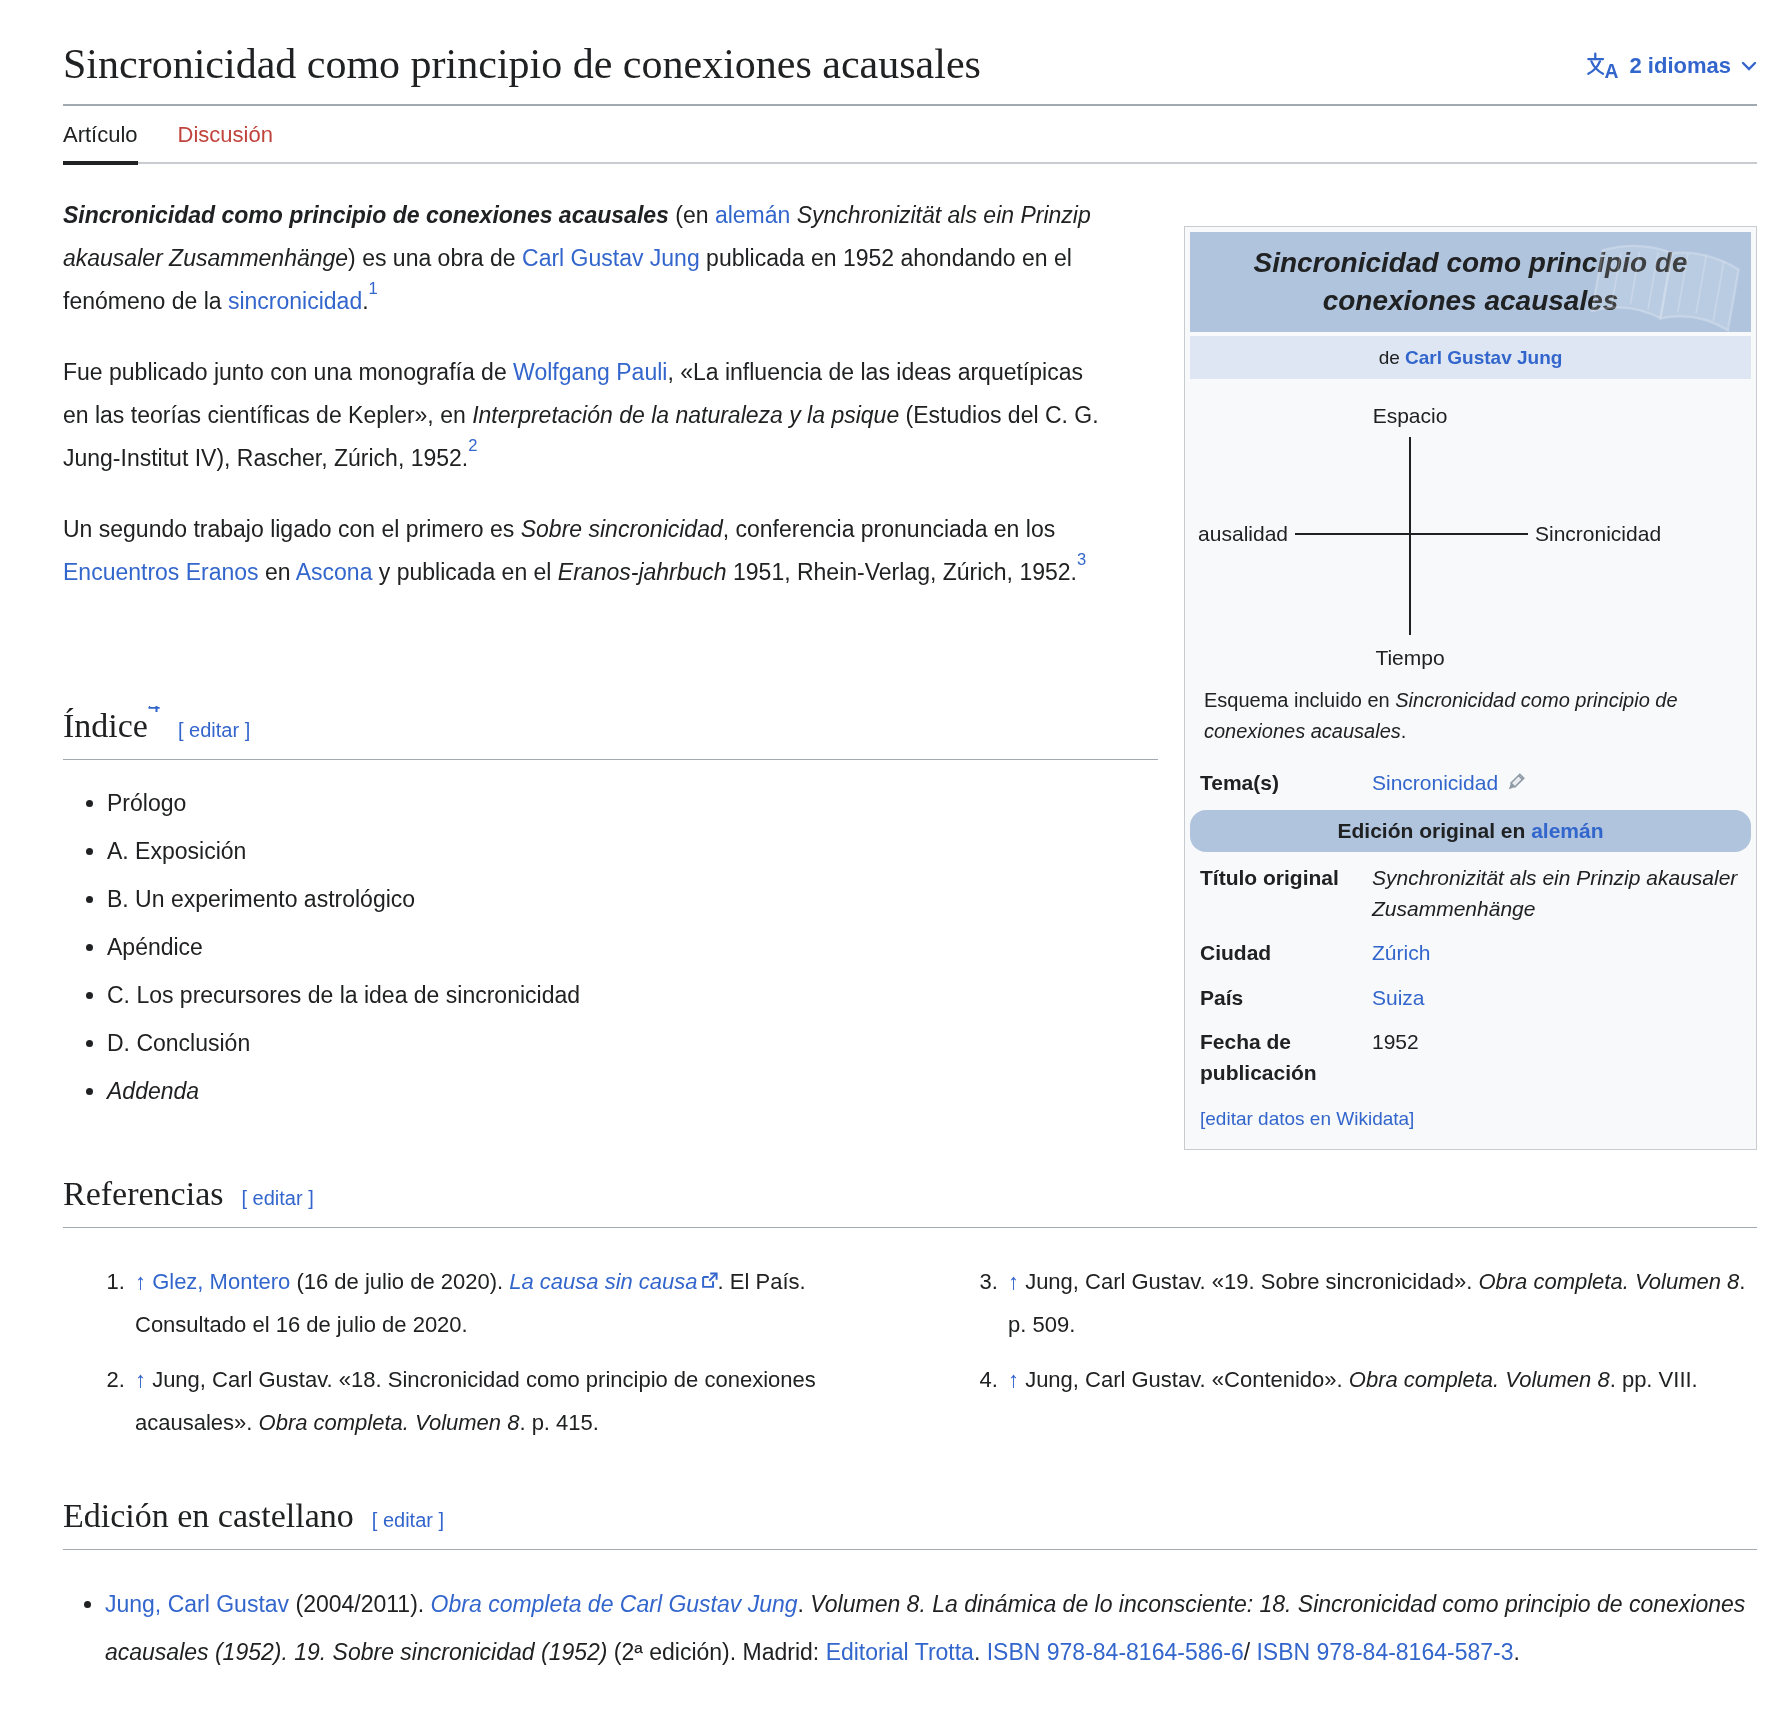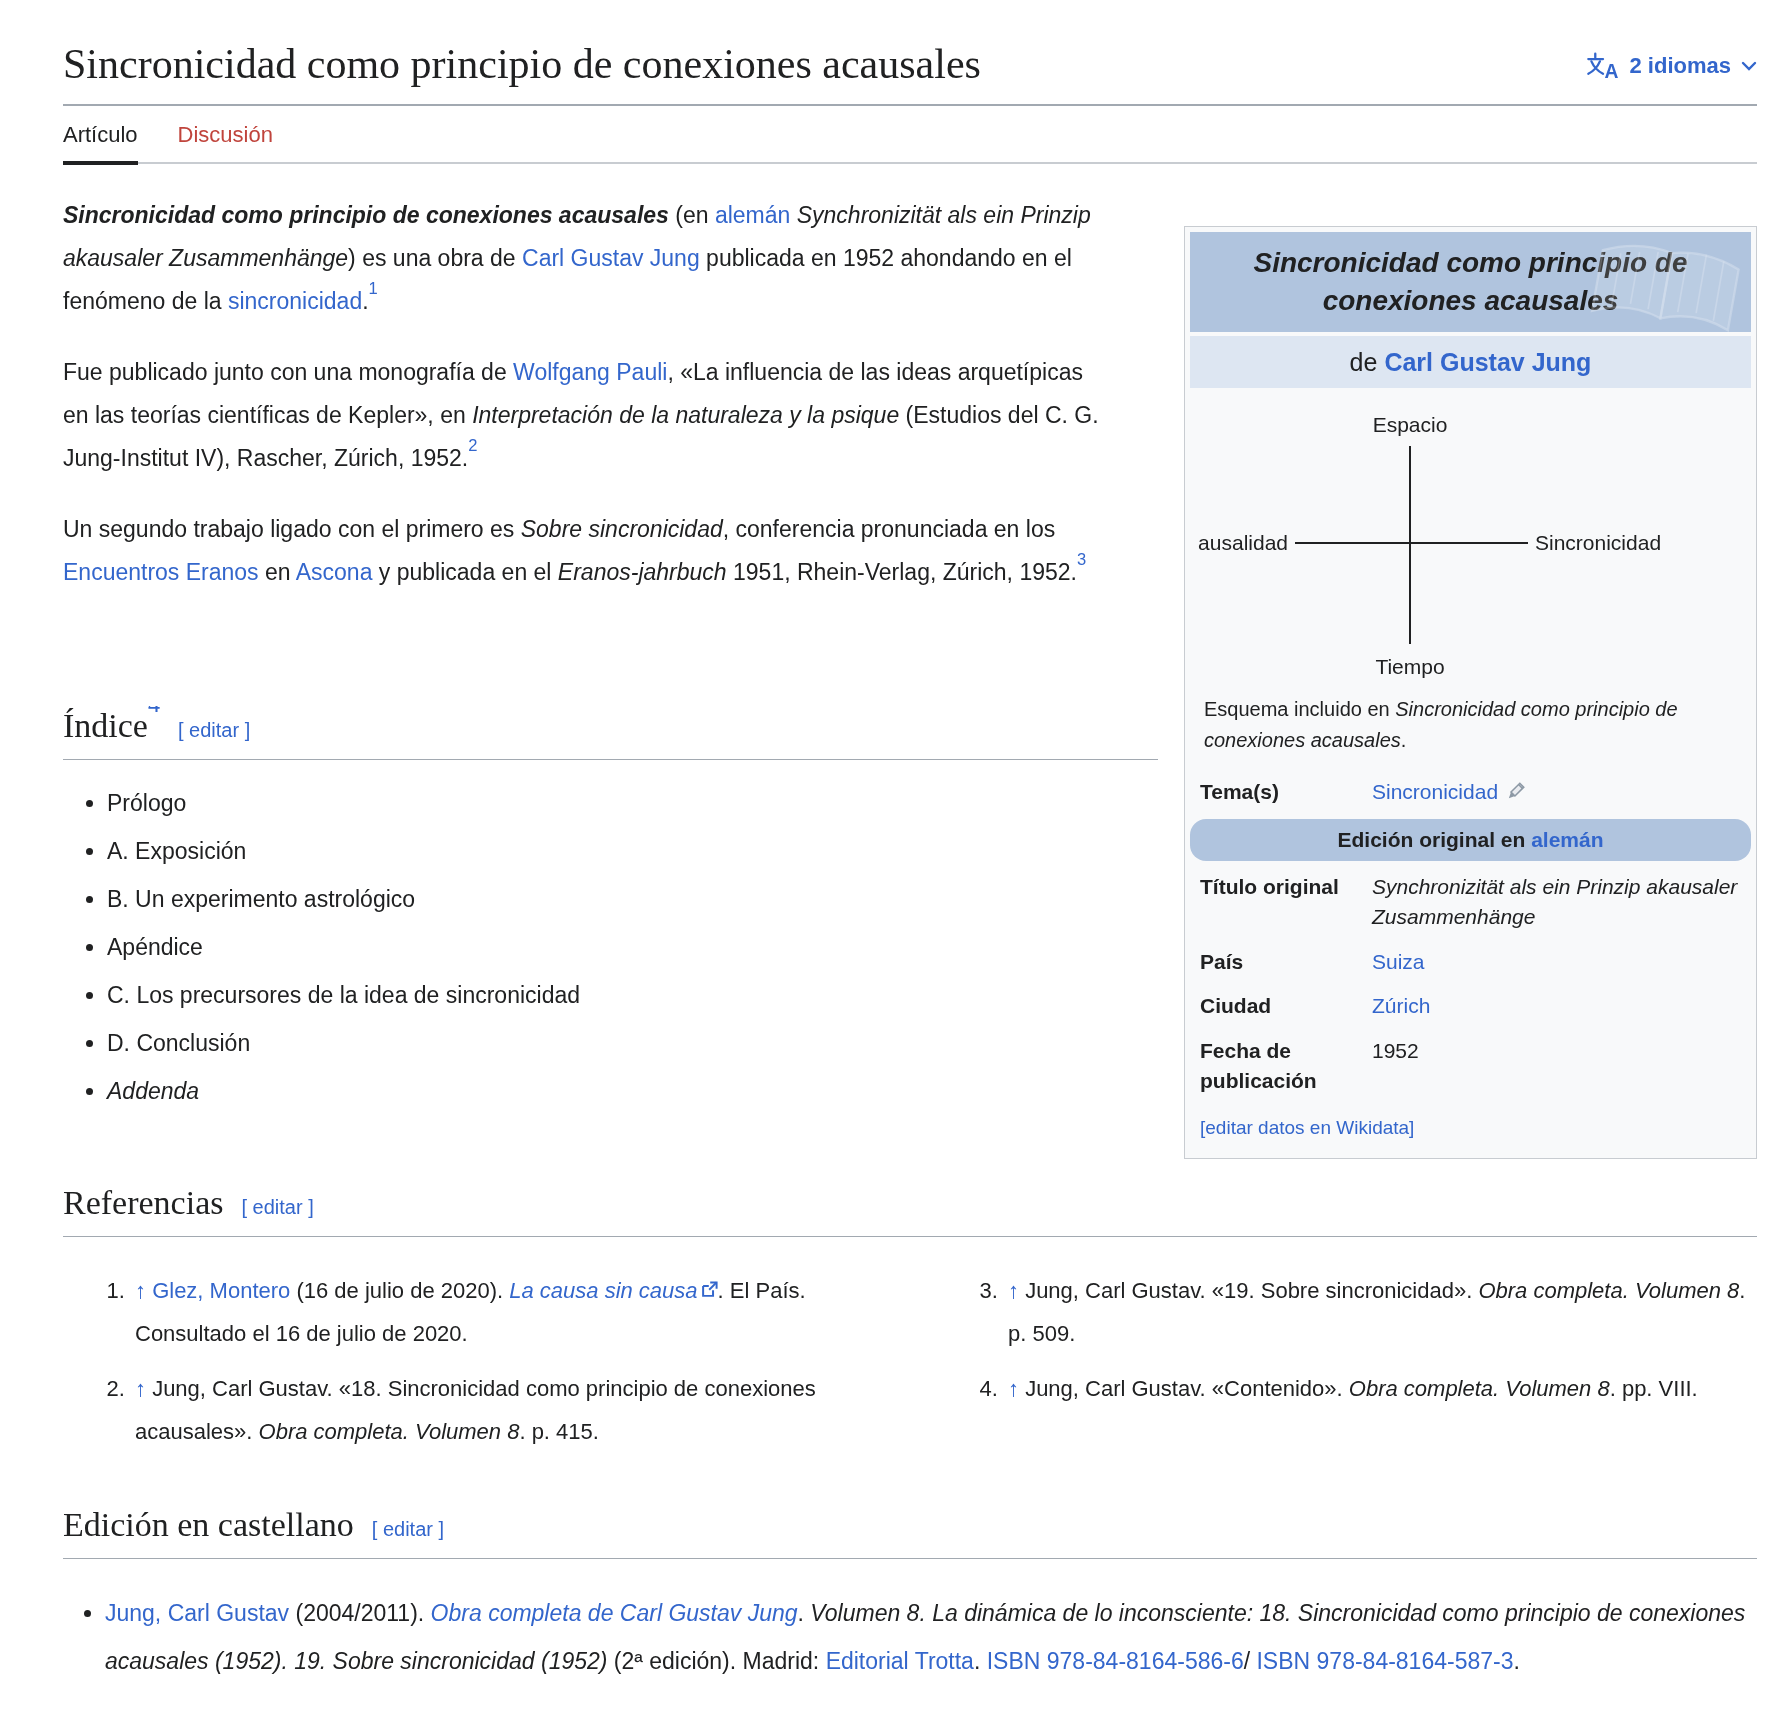"de Carl Gustav Jung" .ib-author { font-size: 25px -> 19px }
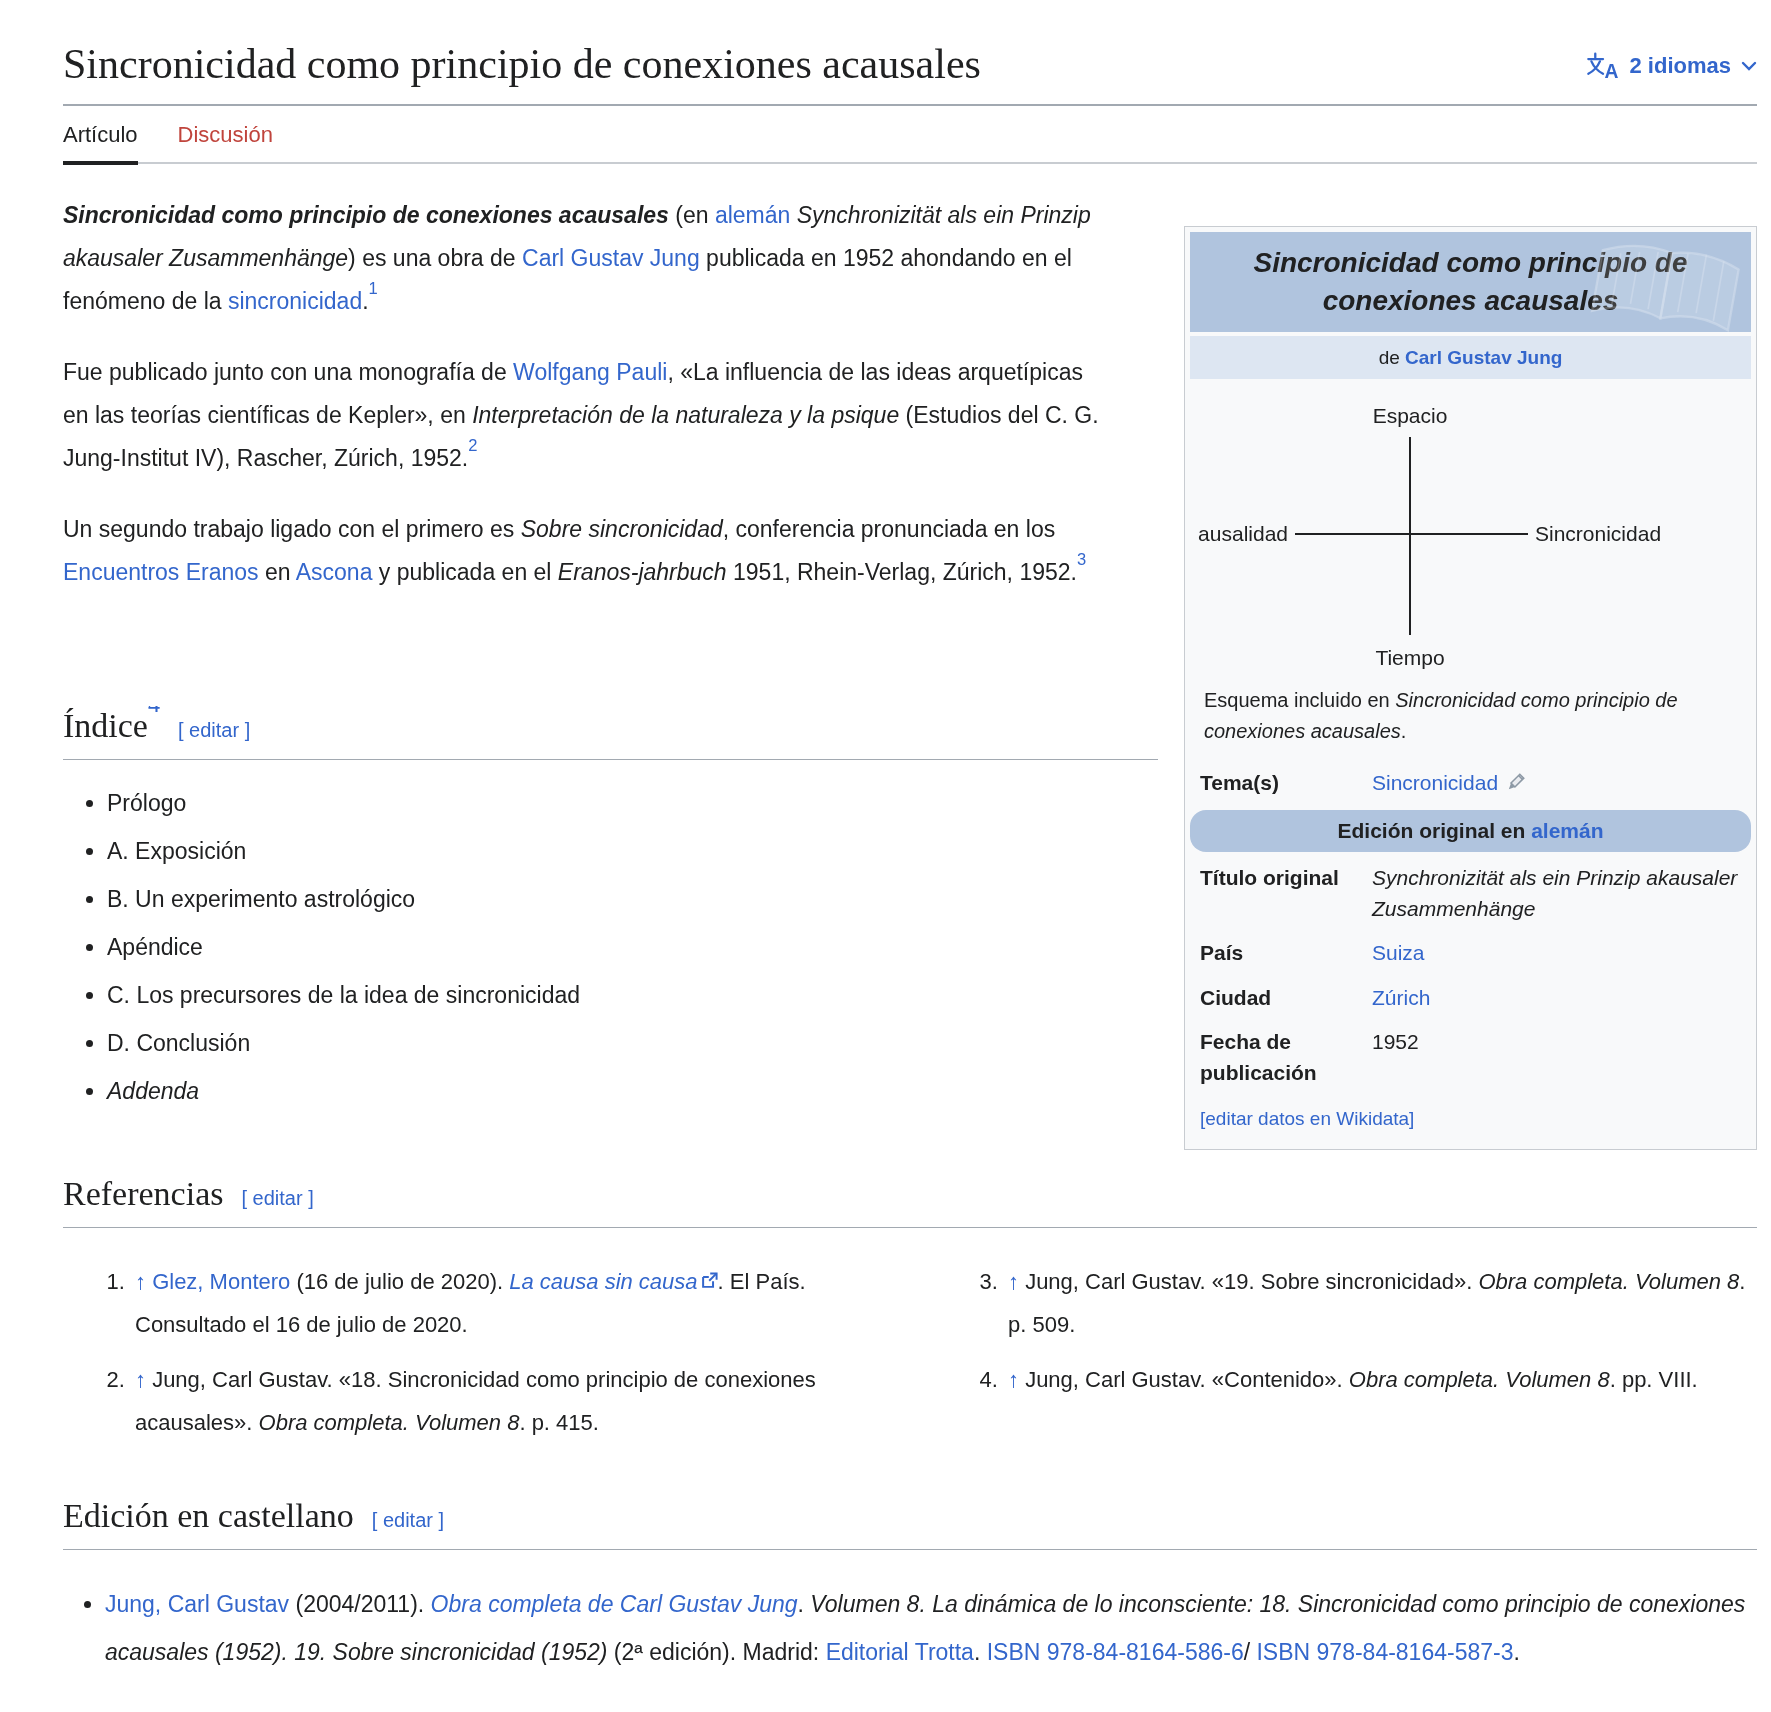"País" div.ib-row { order: before "Ciudad" -> after "Ciudad" }
